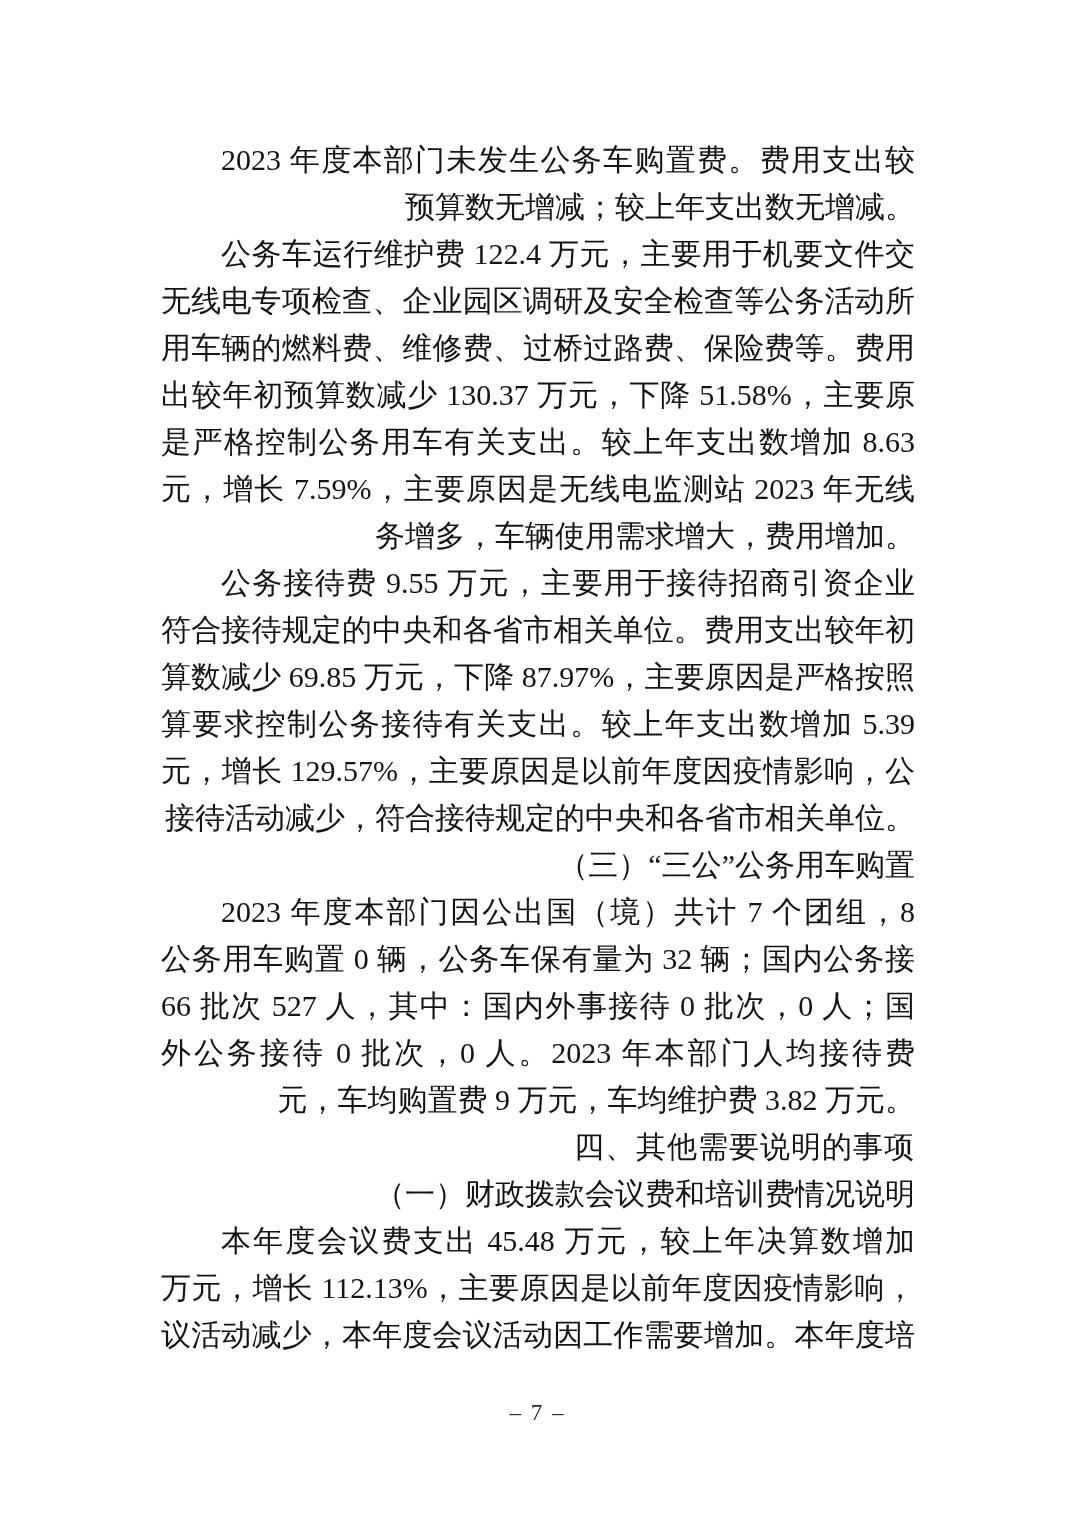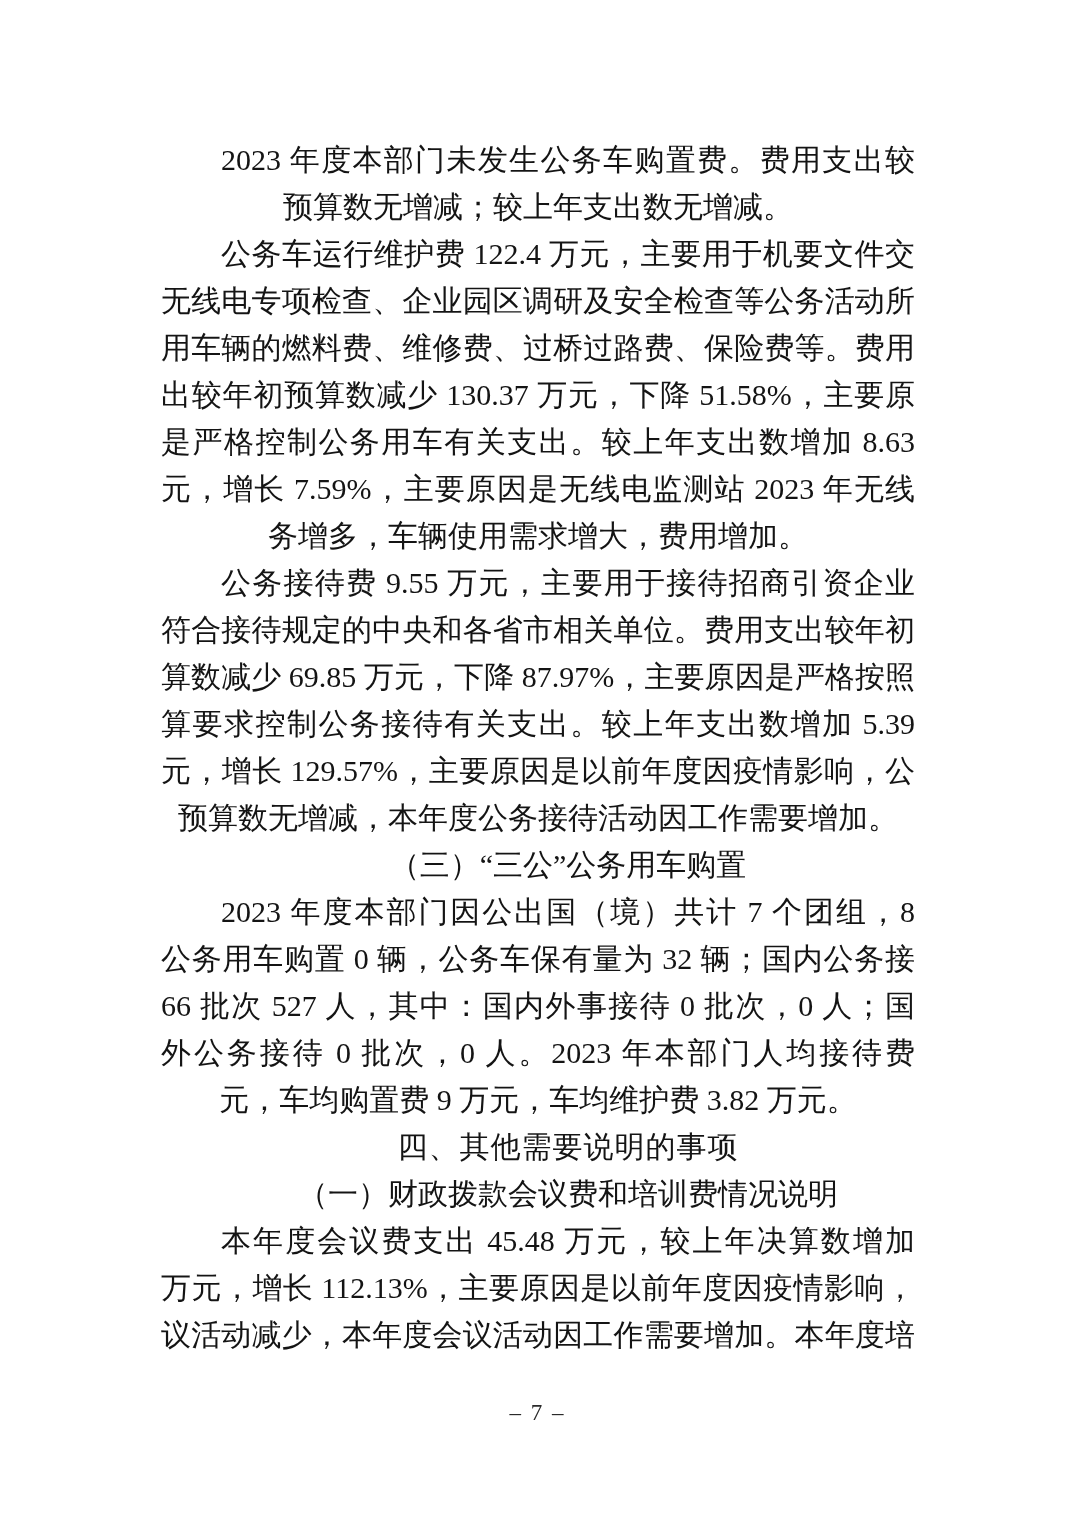"预算数无增减；较上年支出数无增减。" .line { text-align: center -> right }
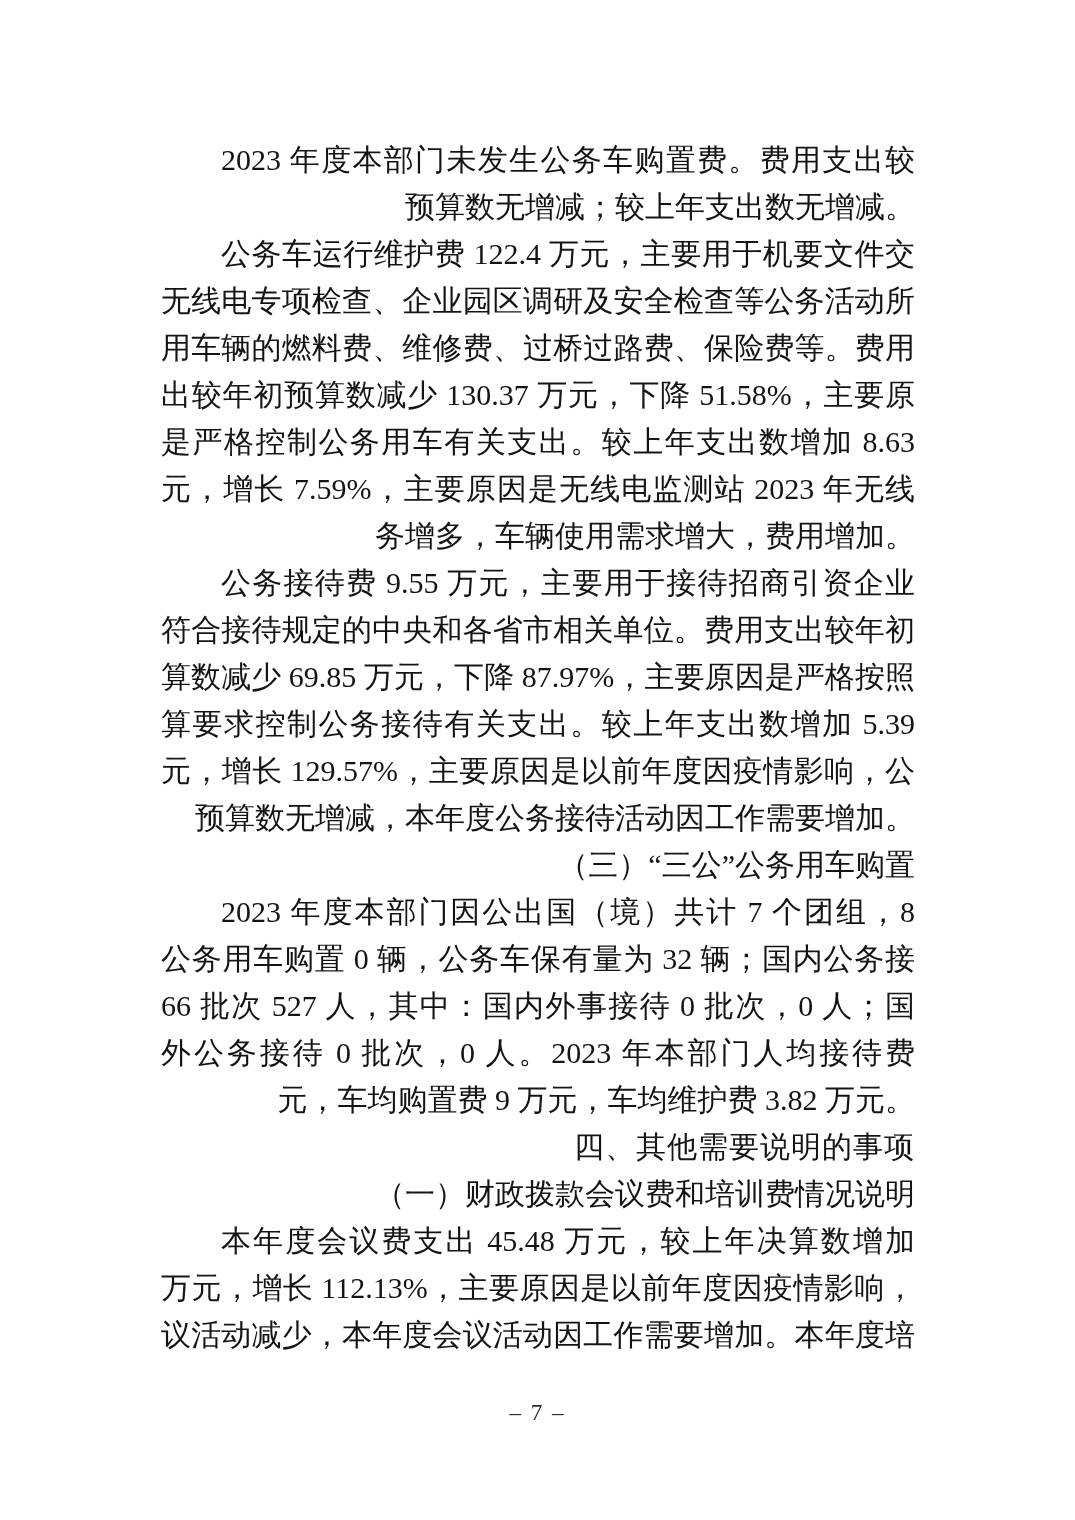"预算数无增减，本年度公务接待活动因工作需要增加。" div.line { text: 预算数无增减，本年度公务接待活动因工作需要增加 -> 接待活动减少，符合接待规定的中央和各省市相关单位 }
